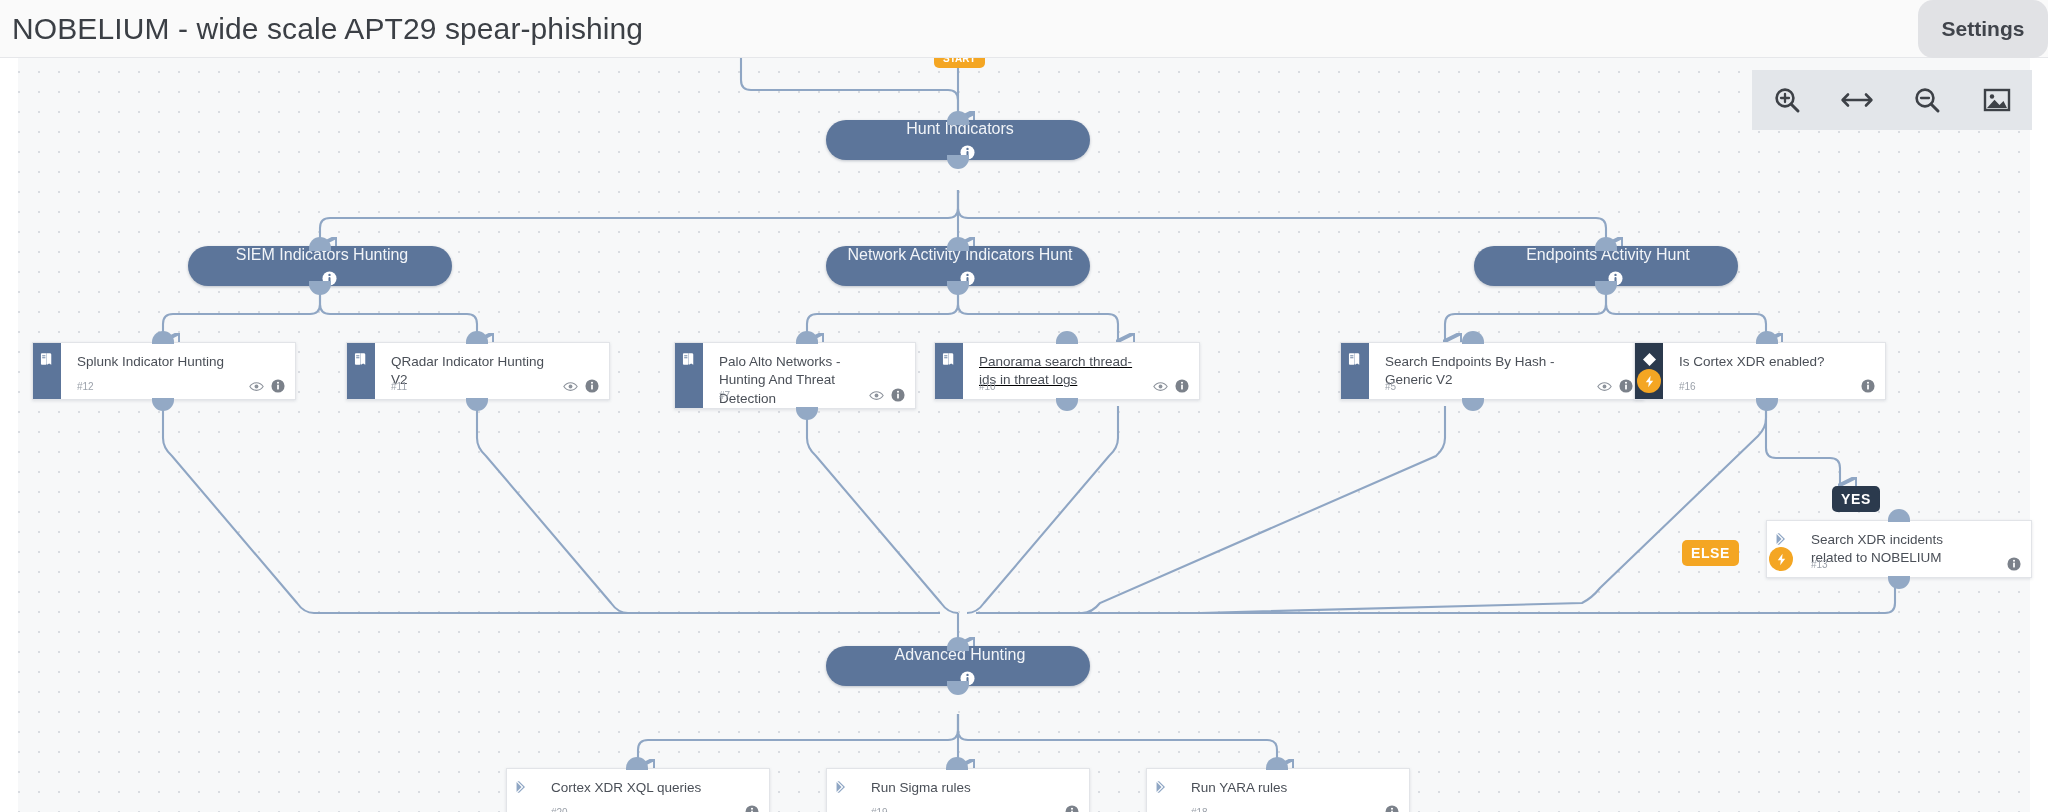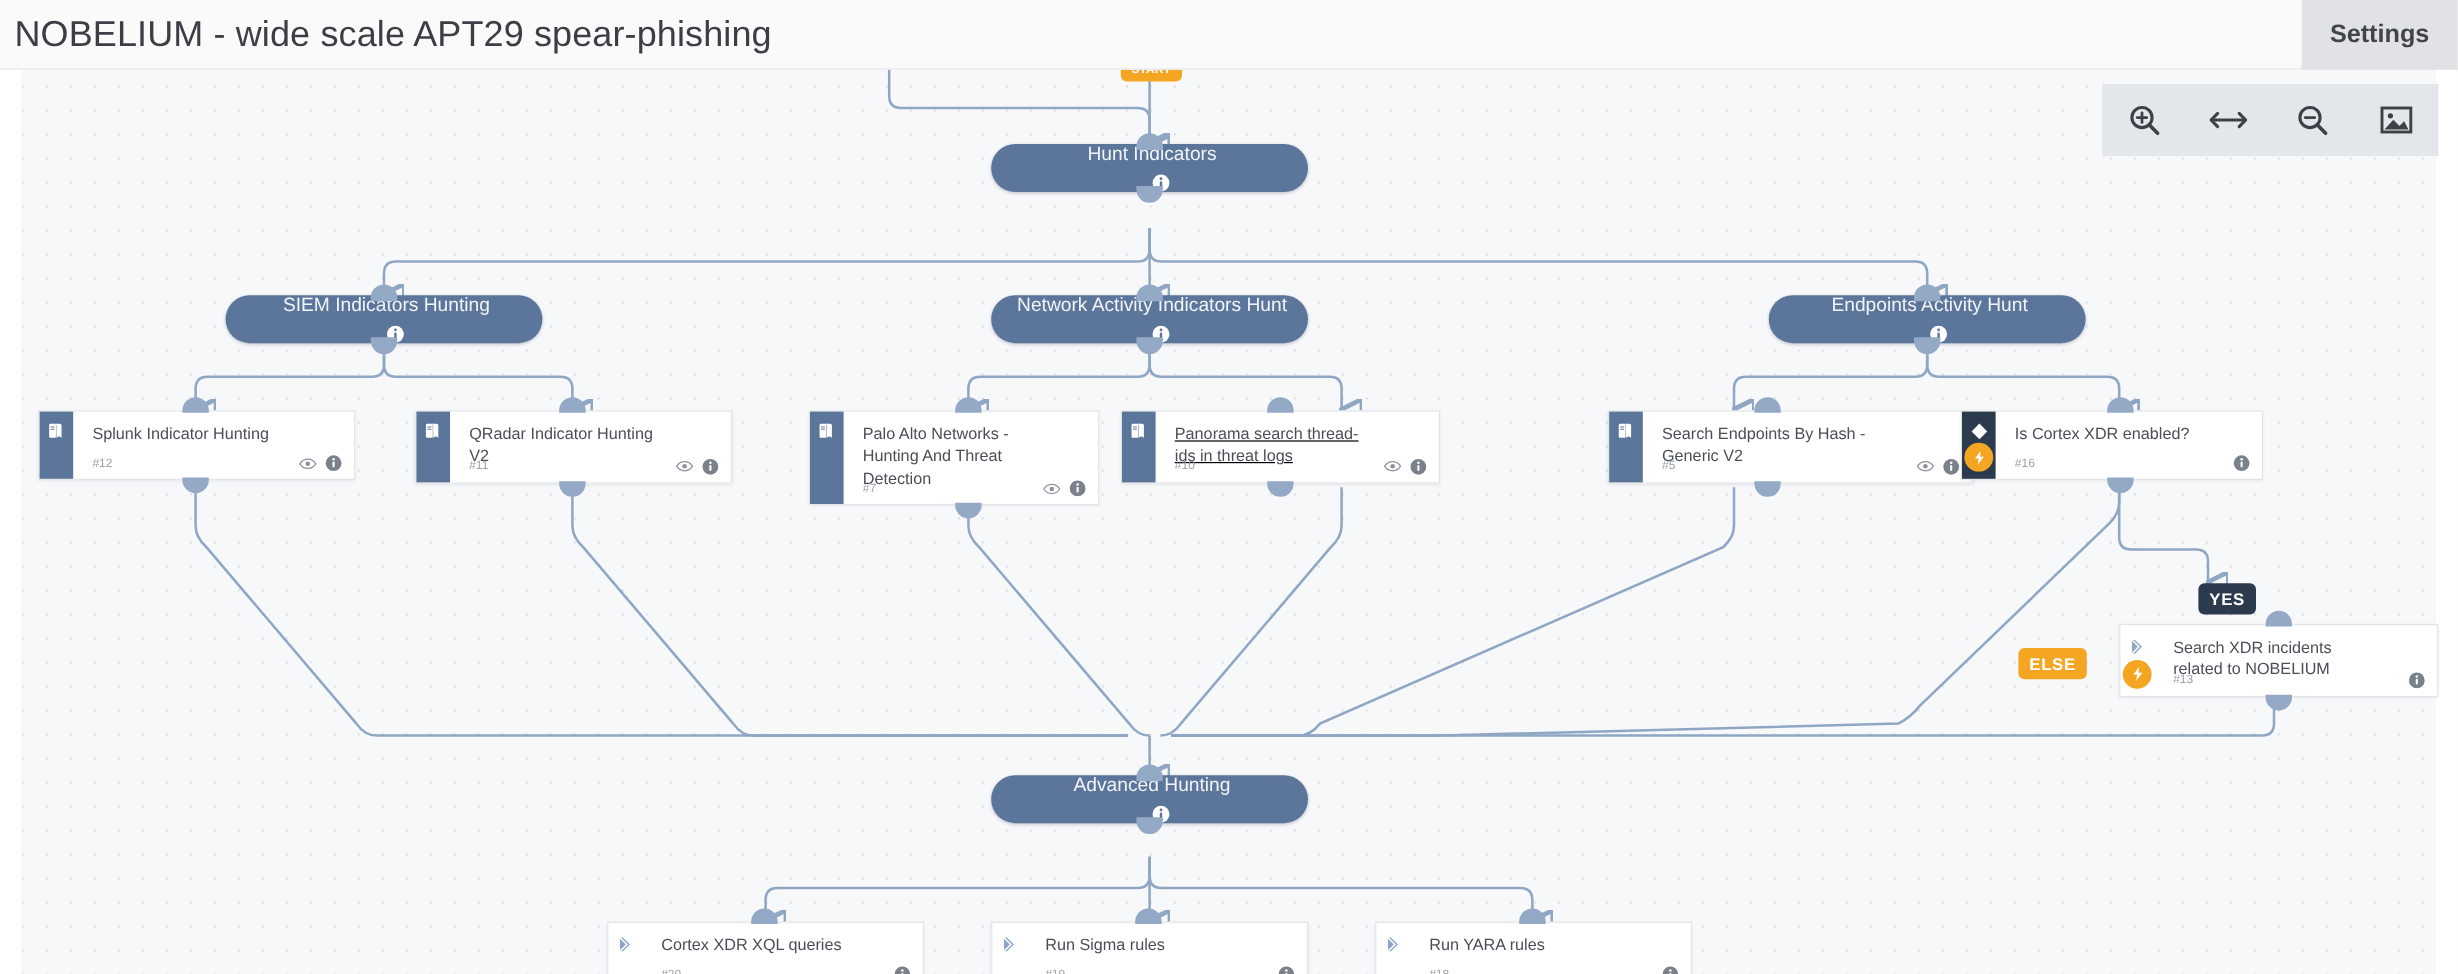"Settings" .settings-btn { border-radius: none -> 15px }
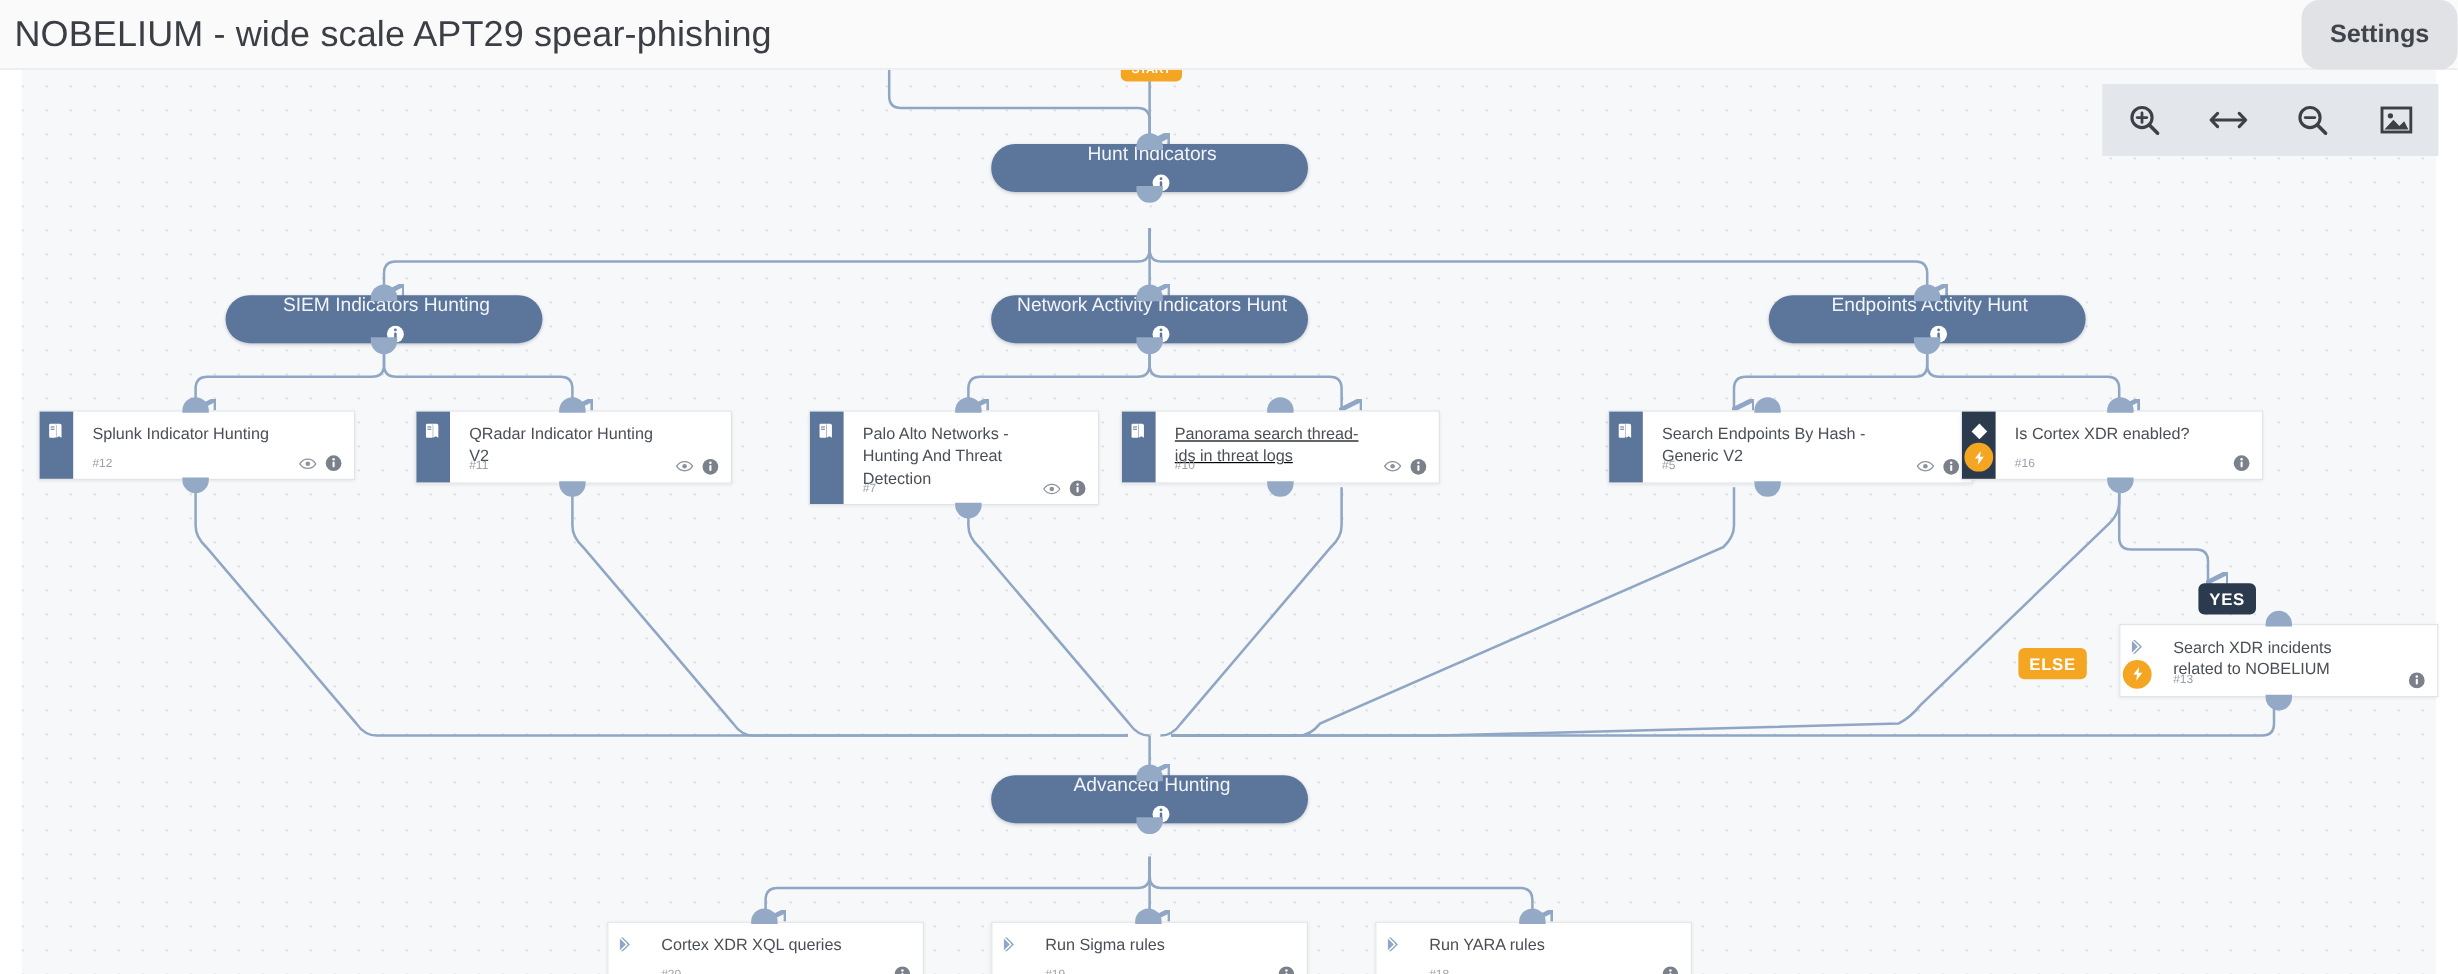"Splunk Indicator Hunting" .card-body { padding: 10px 12px 12px 16px -> 10px 12px 0 16px }
